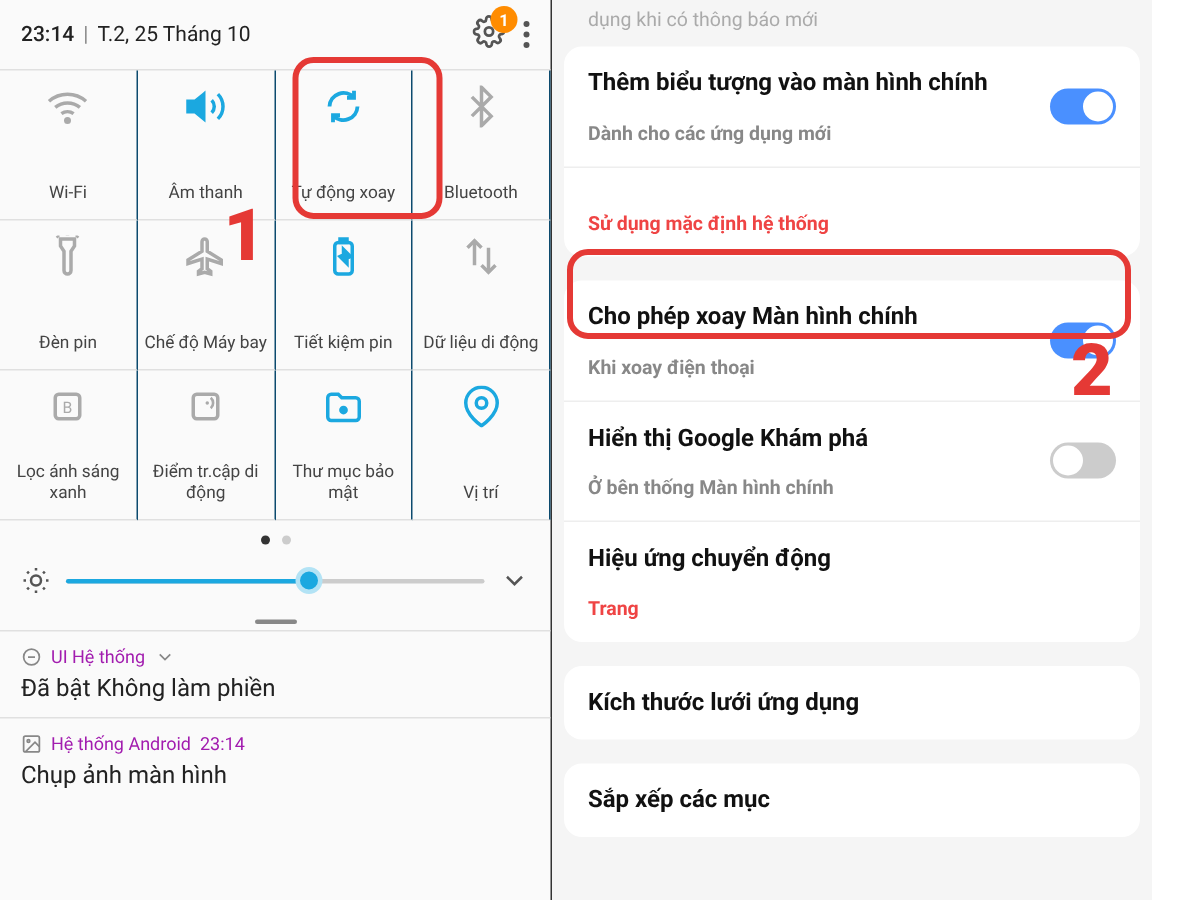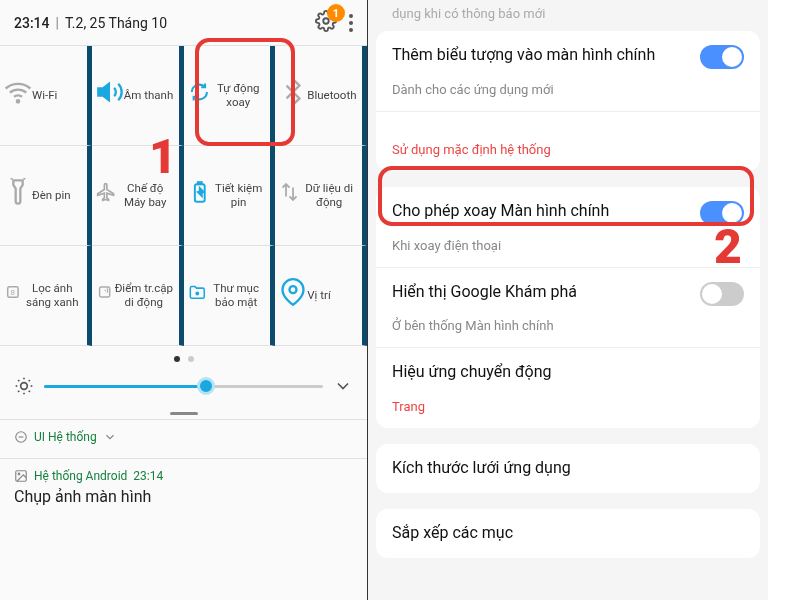"Thêm biểu tượng vào màn" .setting { align-items: none -> center; font-weight: none -> bold }
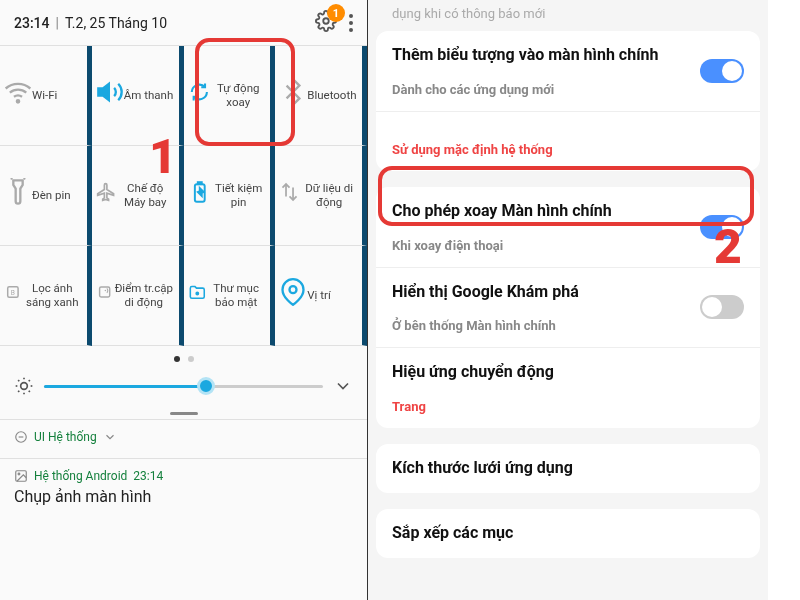"Wi-Fi" .tile { border-right: 5px solid #0c4a6e -> 1px solid #0c4a6e; flex-direction: row -> column; justify-content: flex-start -> space-between }
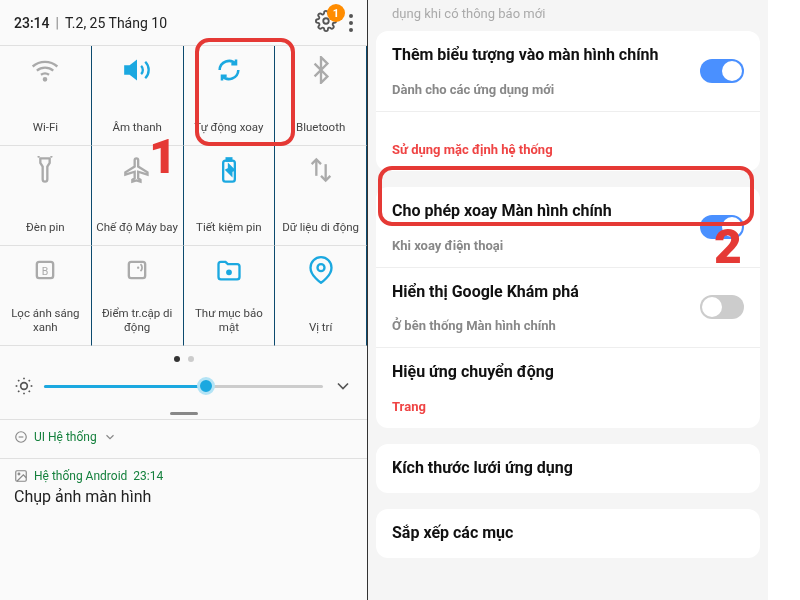"UI Hệ thống" .notif-head { color: #15803d -> #a21caf }
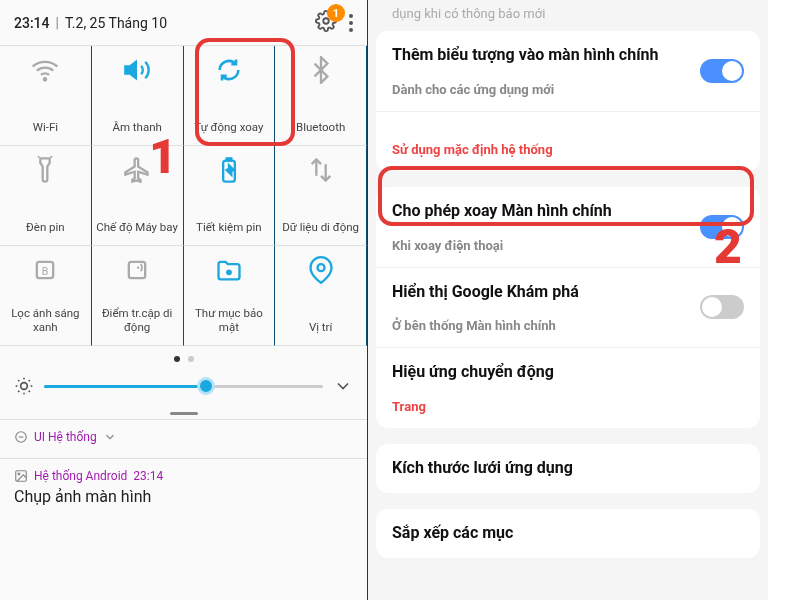"Đã bật Không làm phiền" div.notif-title { html: none -> <div>Đã bật Không làm phiền</div> }
